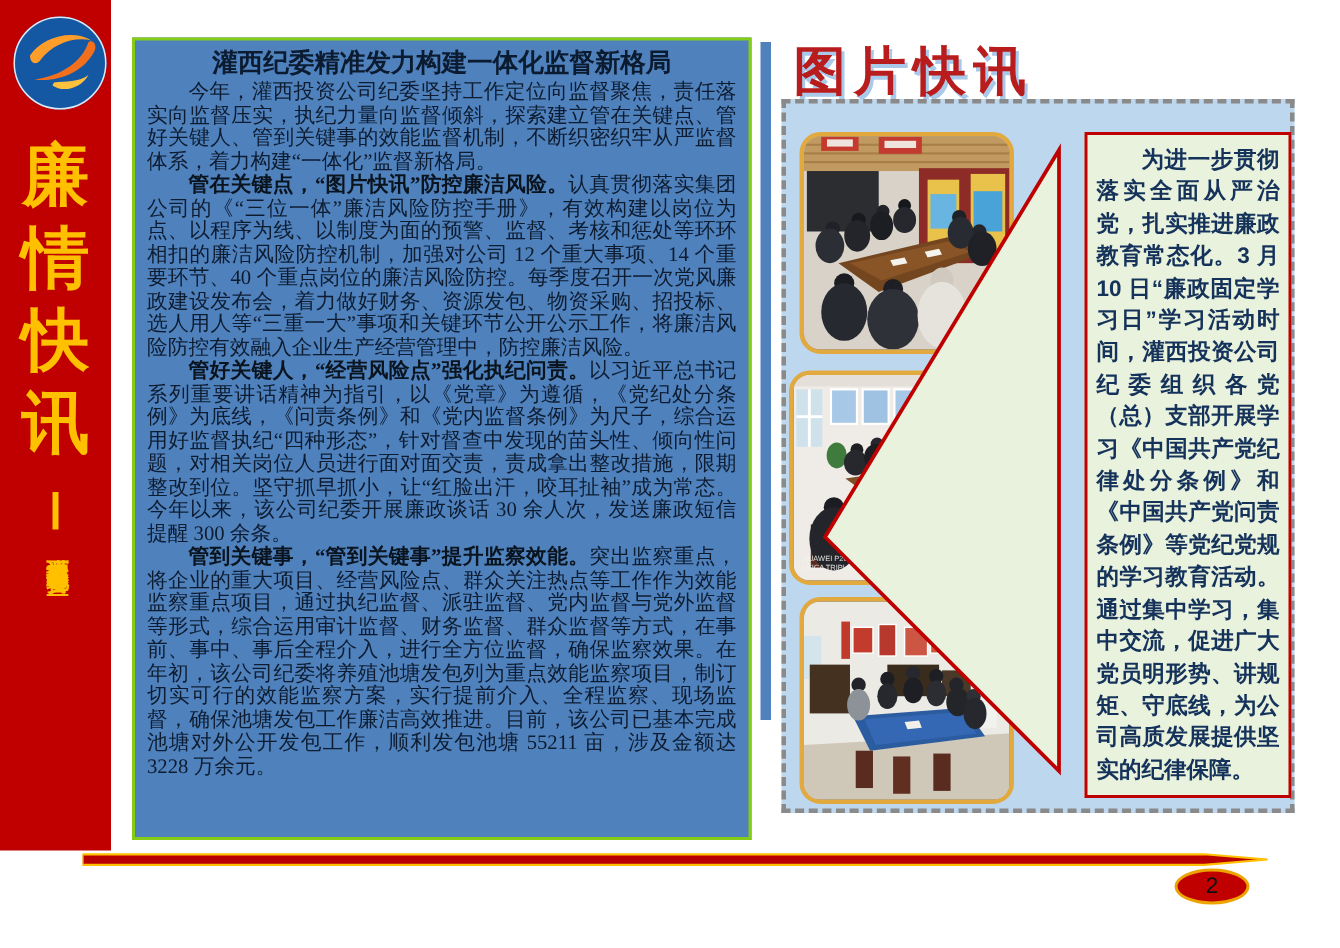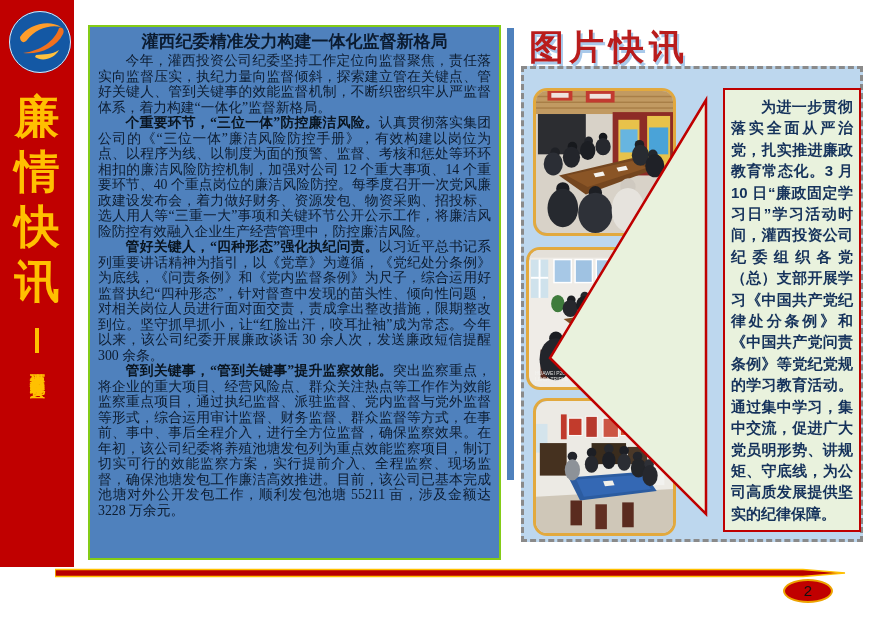"个重要环节，“三位一体”防控廉洁风险。" b { text: 个重要环节，“三位一体 -> 管在关键点，“图片快讯 }
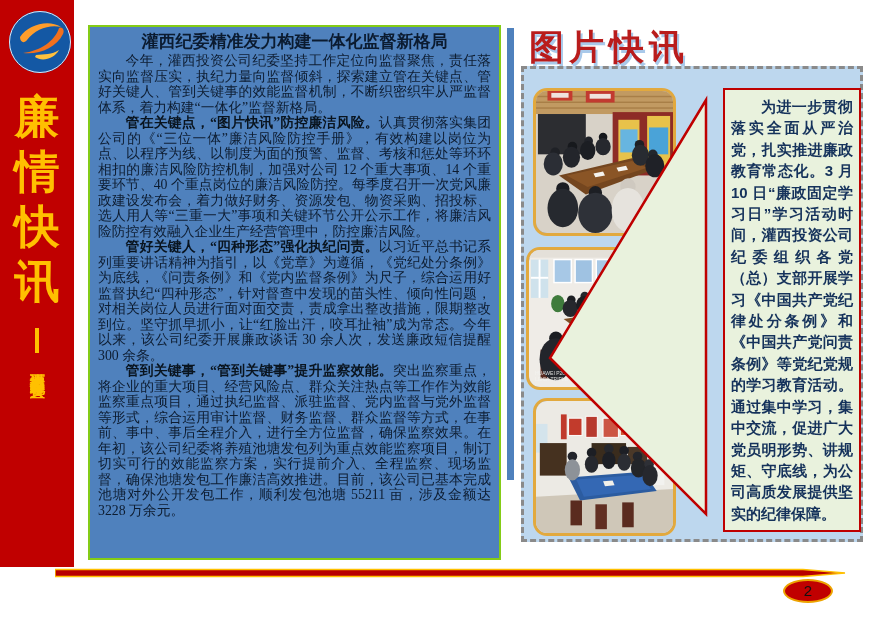"管好关键人，“四种形态”强化执纪问责。" b { text: 四种形态 -> 经营风险点 }
